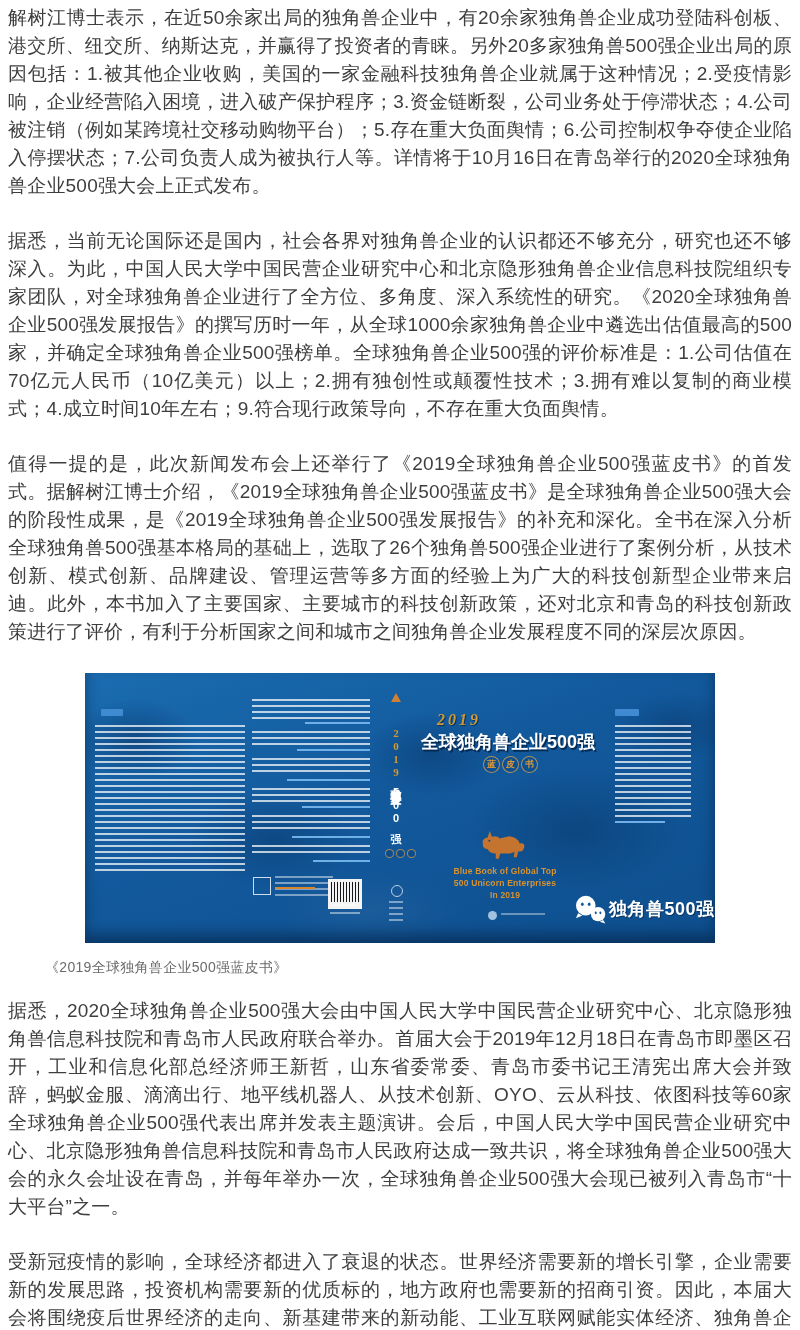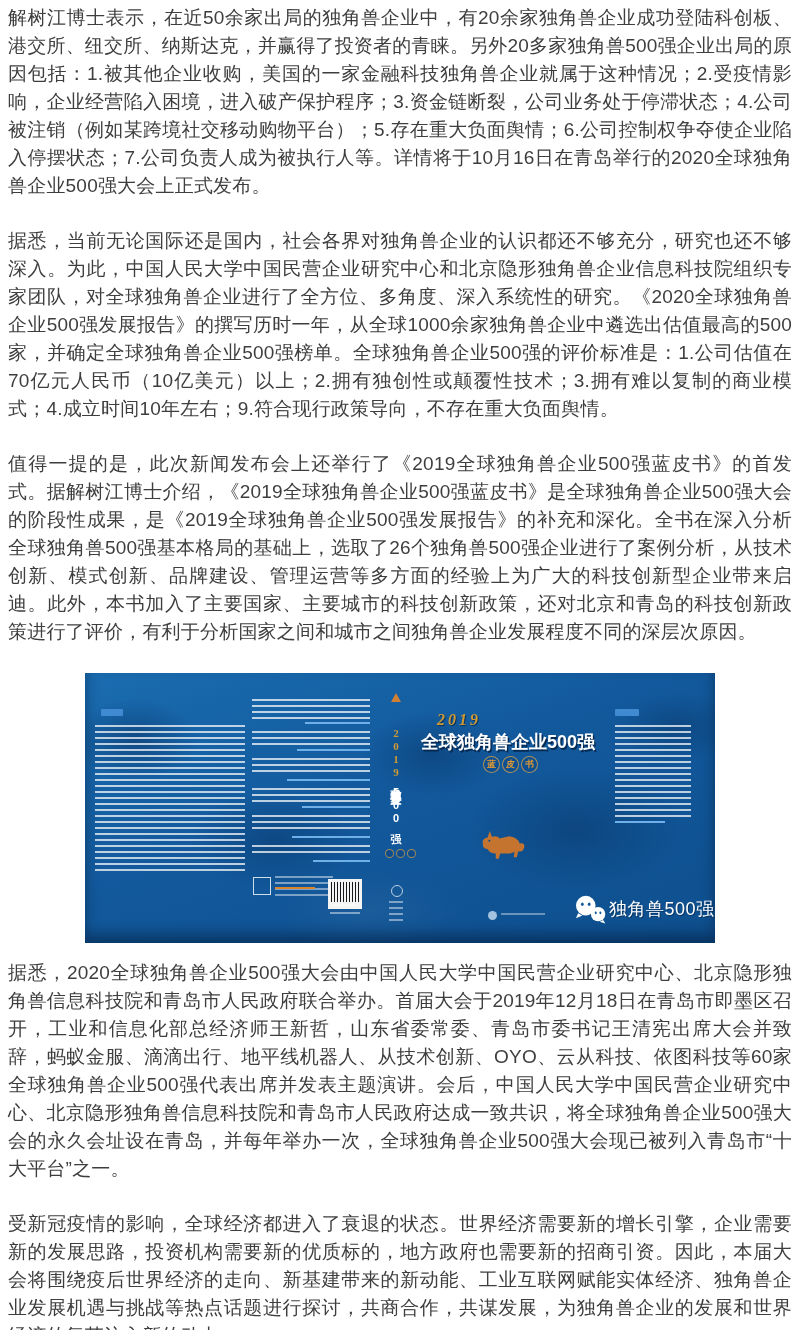"Blue Book of Global Top" div.eng { html: none -> <div> <div>Blue Book of Global Top</div> <div>500 Unicorn Enterprises</div> <div>In 2019</div> </div> }
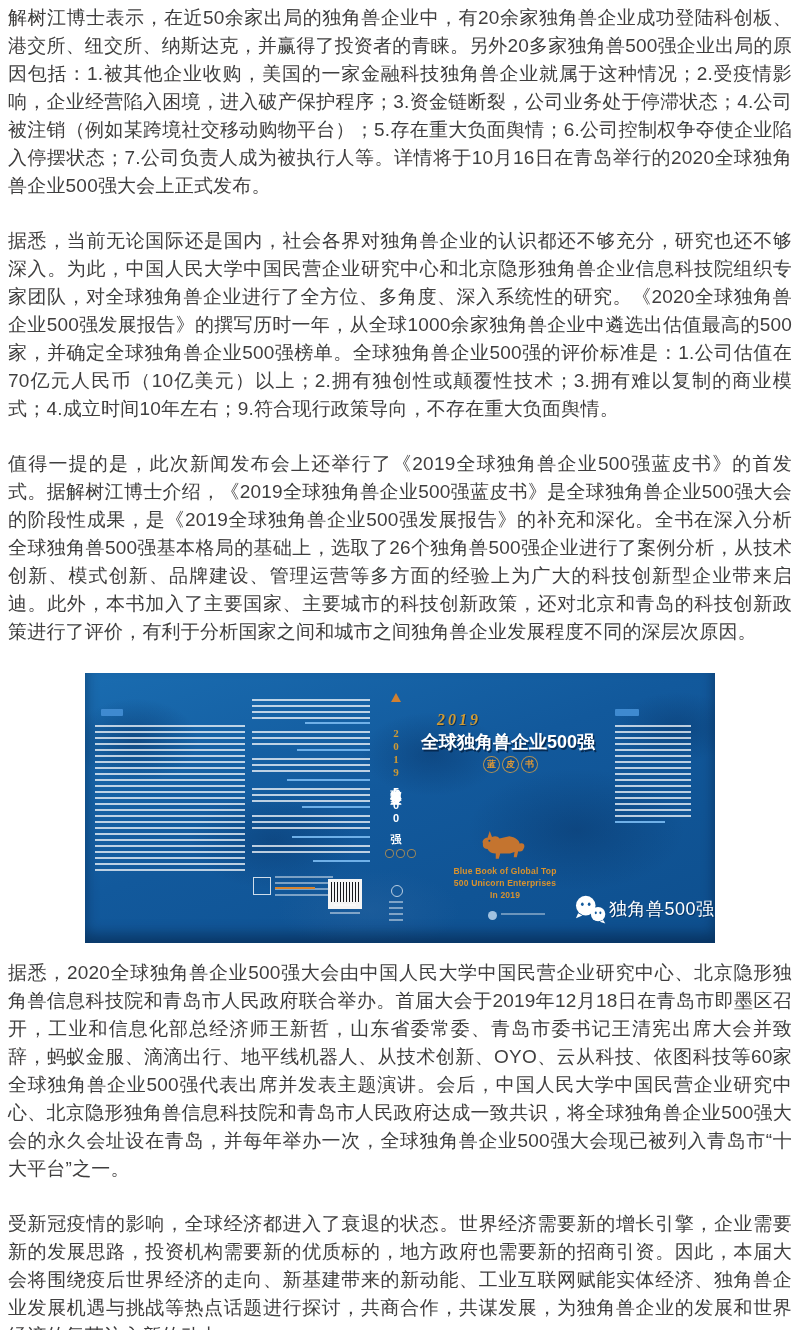"独角兽500强" .wechat-label { font-weight: normal -> bold }
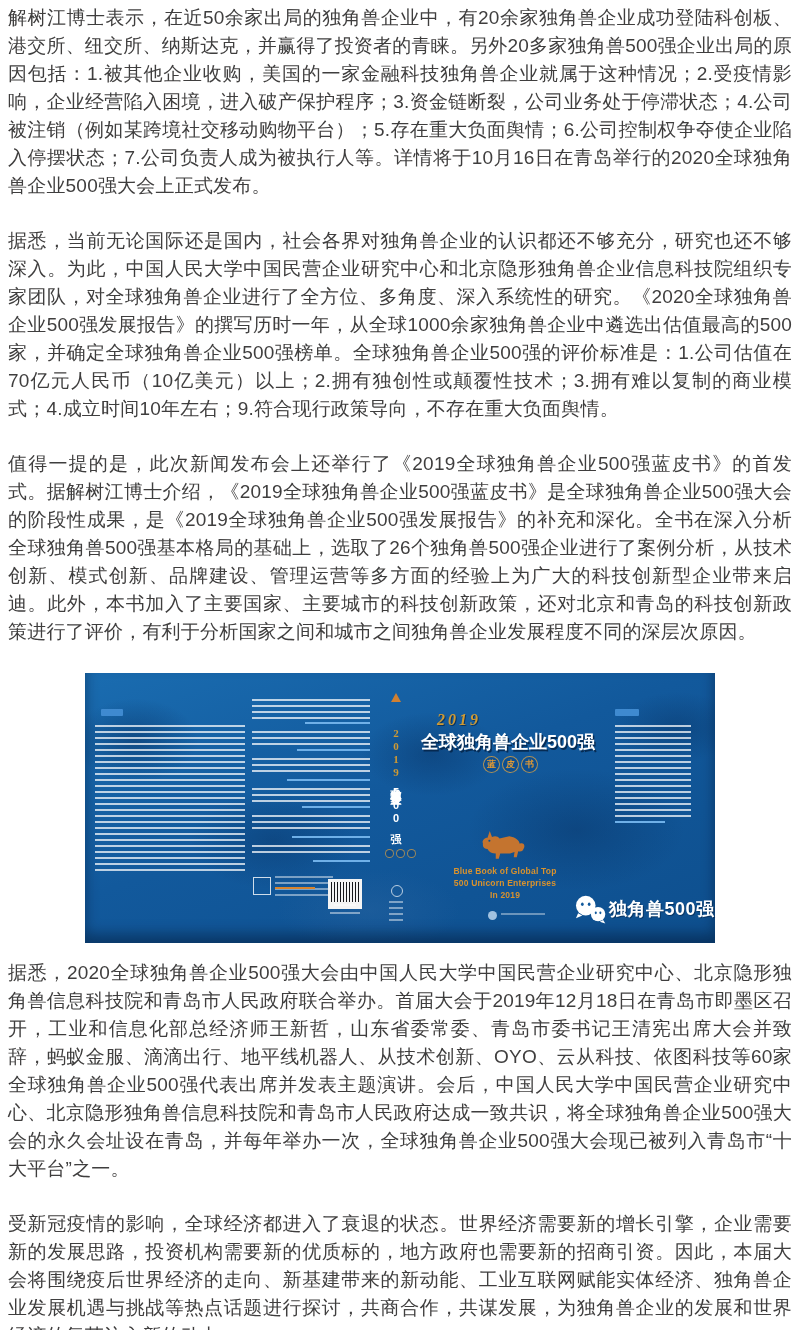"《2019全球独角兽企业500强蓝皮书》" div.caption { html: none -> <div>《2019全球独角兽企业500强蓝皮书》</div> }
